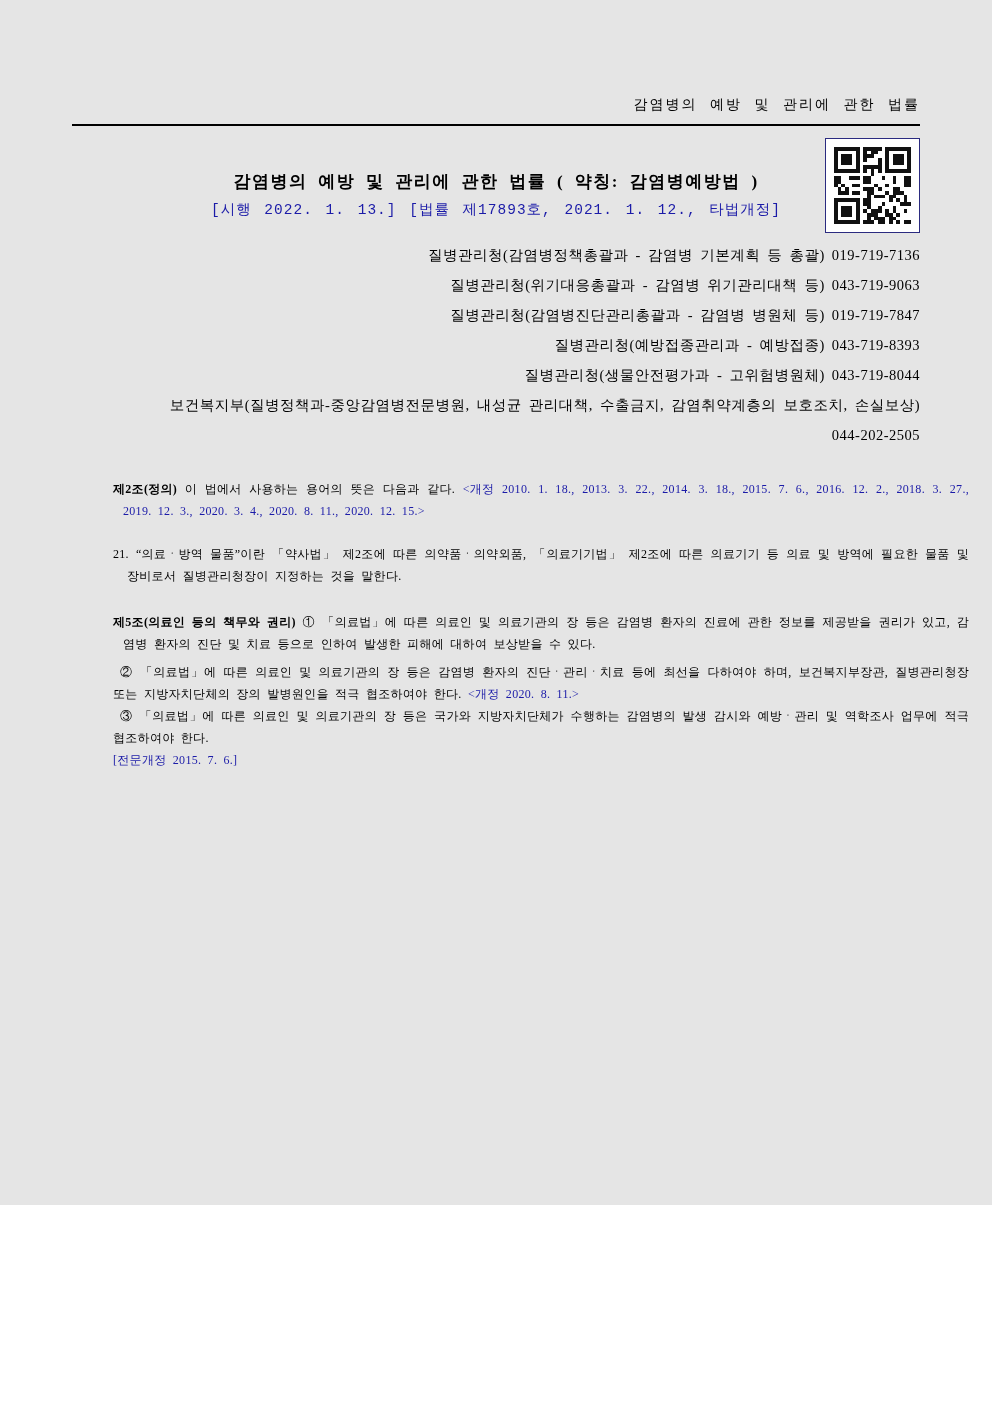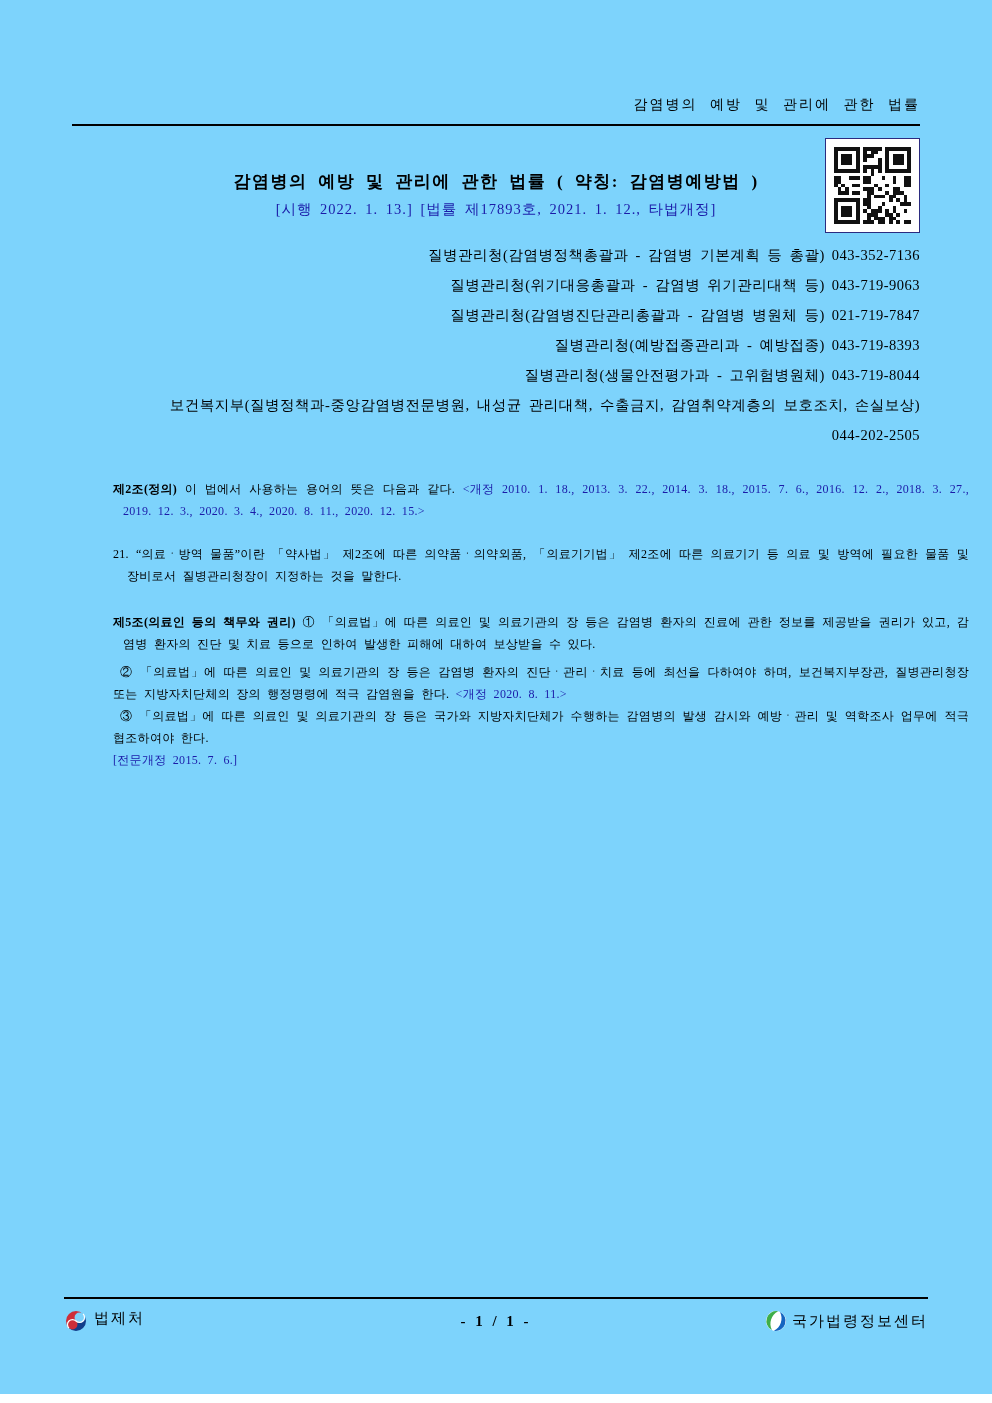"감염병의 예방 및 관리에 관한" .page { background: #7dd3fc -> #e5e5e5; height: 1394px -> 1205px }
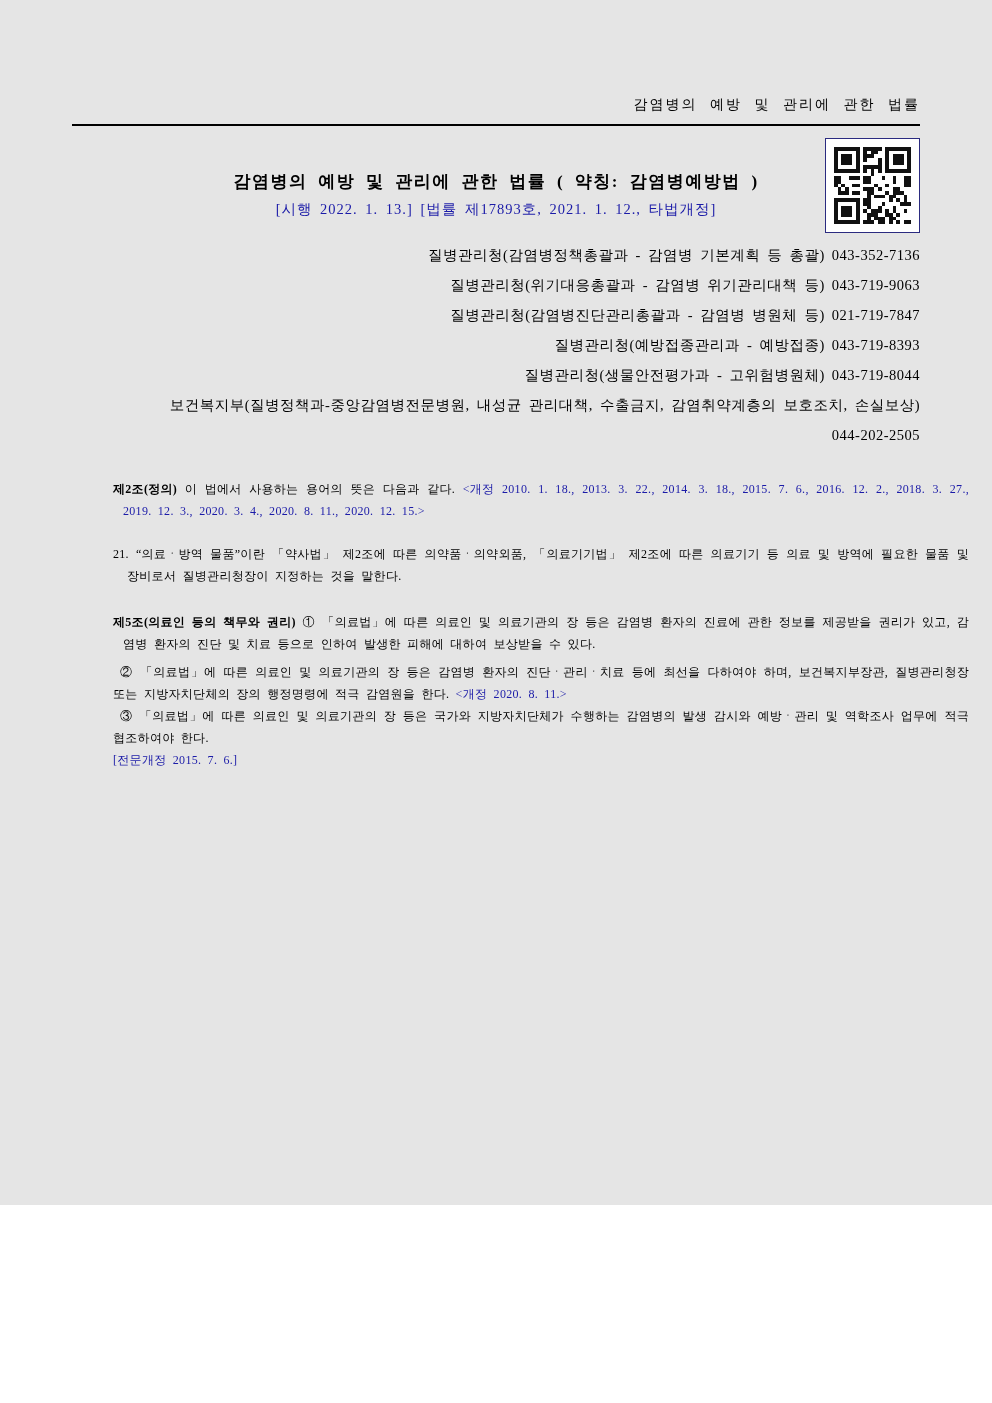"[시행 2022. 1. 13.] [법률" .doc-subtitle { font-family: none -> Liberation Mono, monospace }
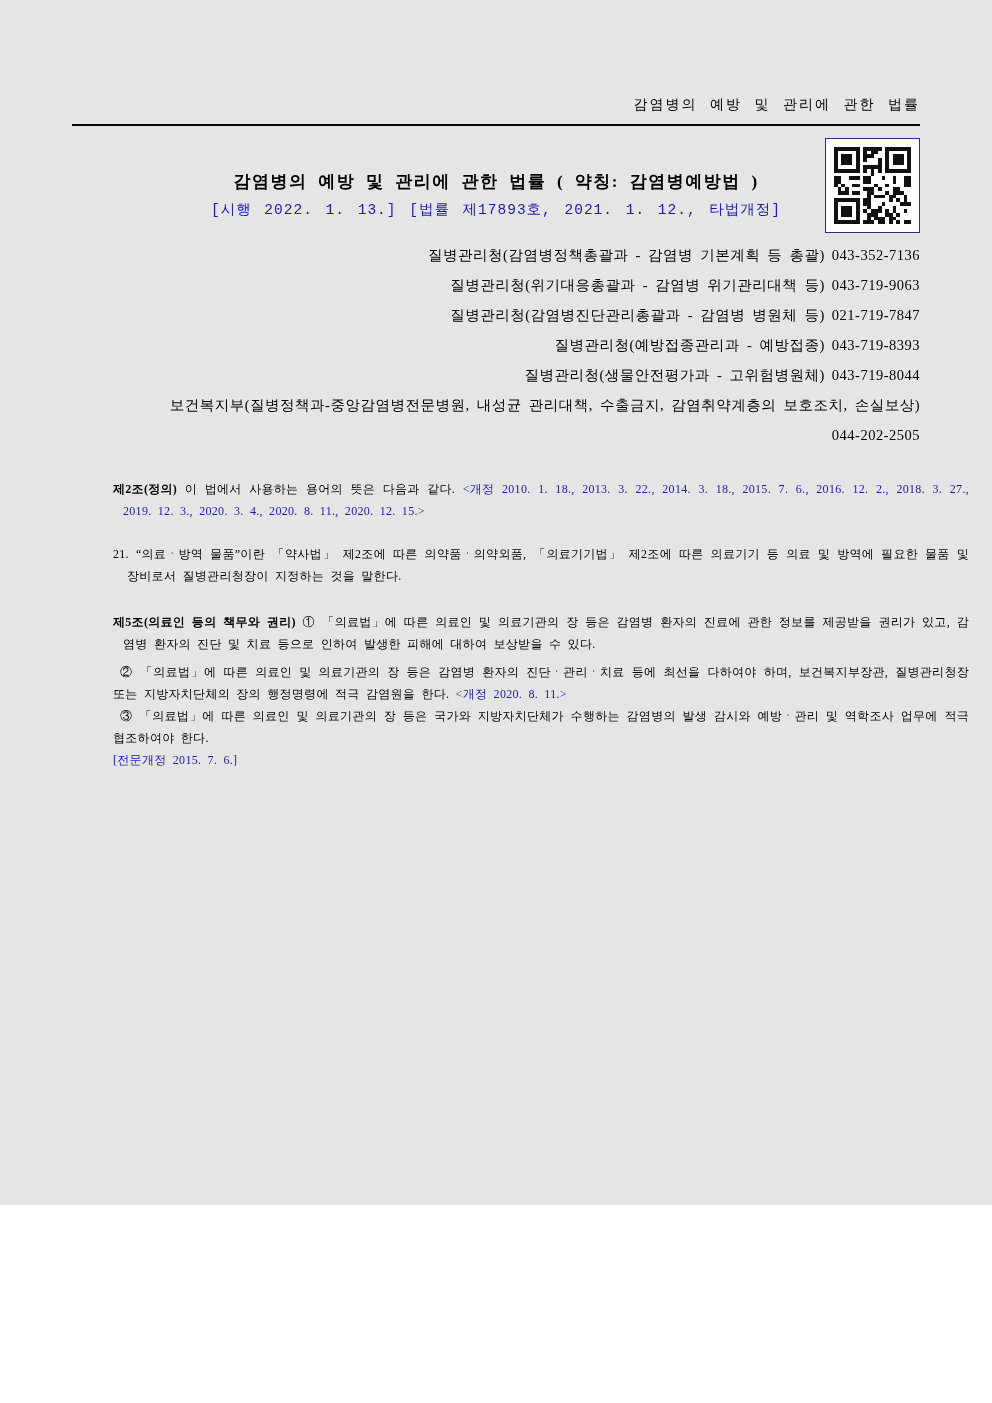"질병관리청(감염병정책총괄과 - 감염병 기본계획 등" div { text: 043-352-7136 -> 019-719-7136 }
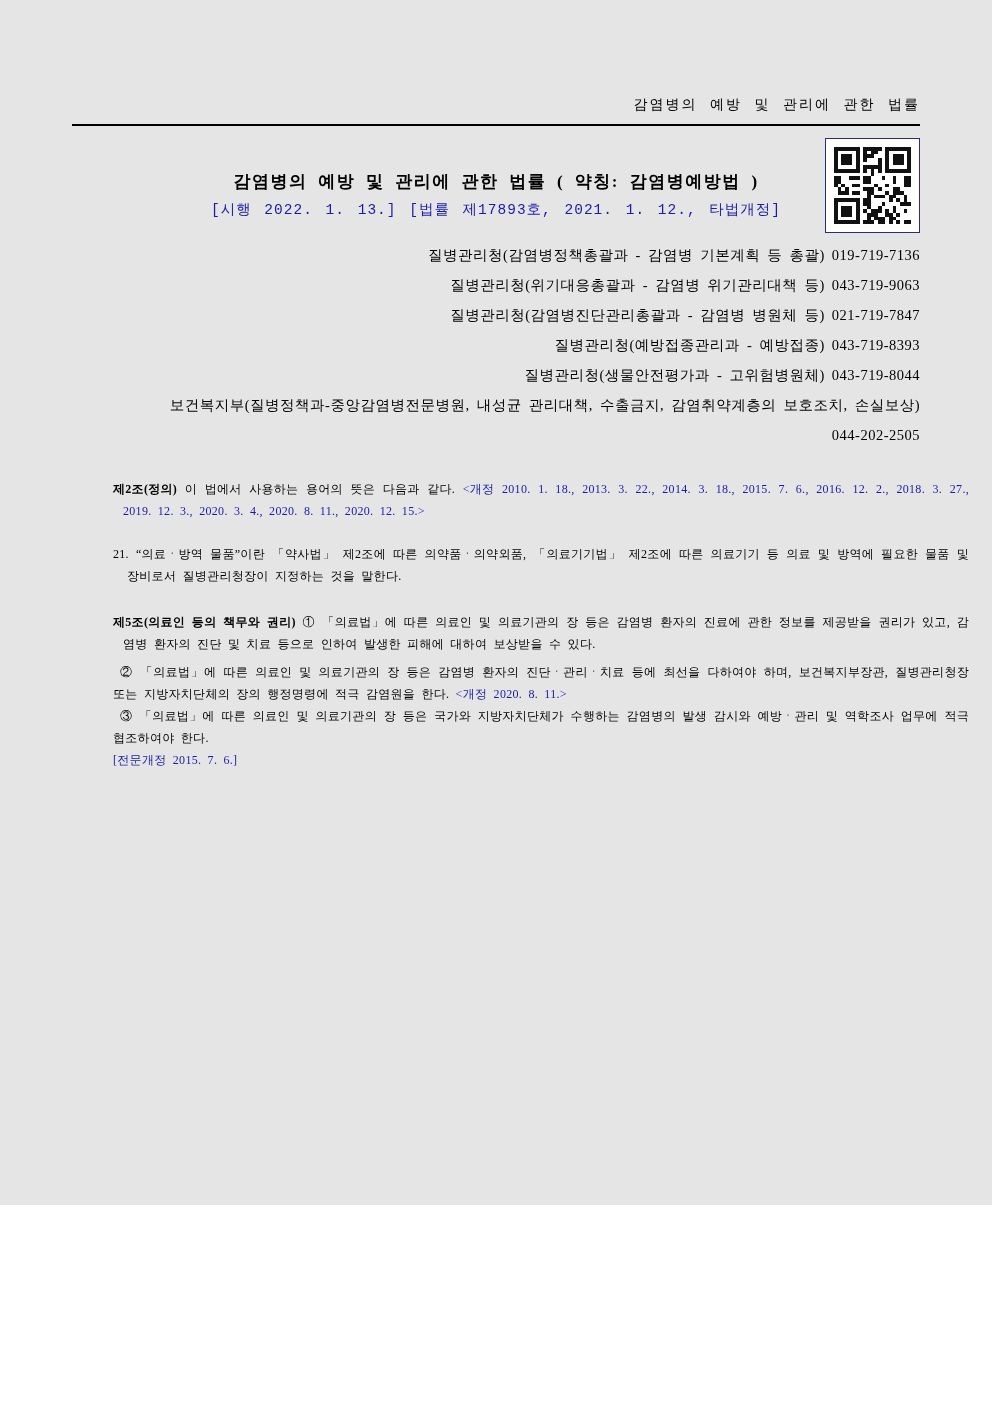"질병관리청(감염병진단관리총괄과 - 감염병 병원체 등)" div { text: 021-719-7847 -> 019-719-7847 }
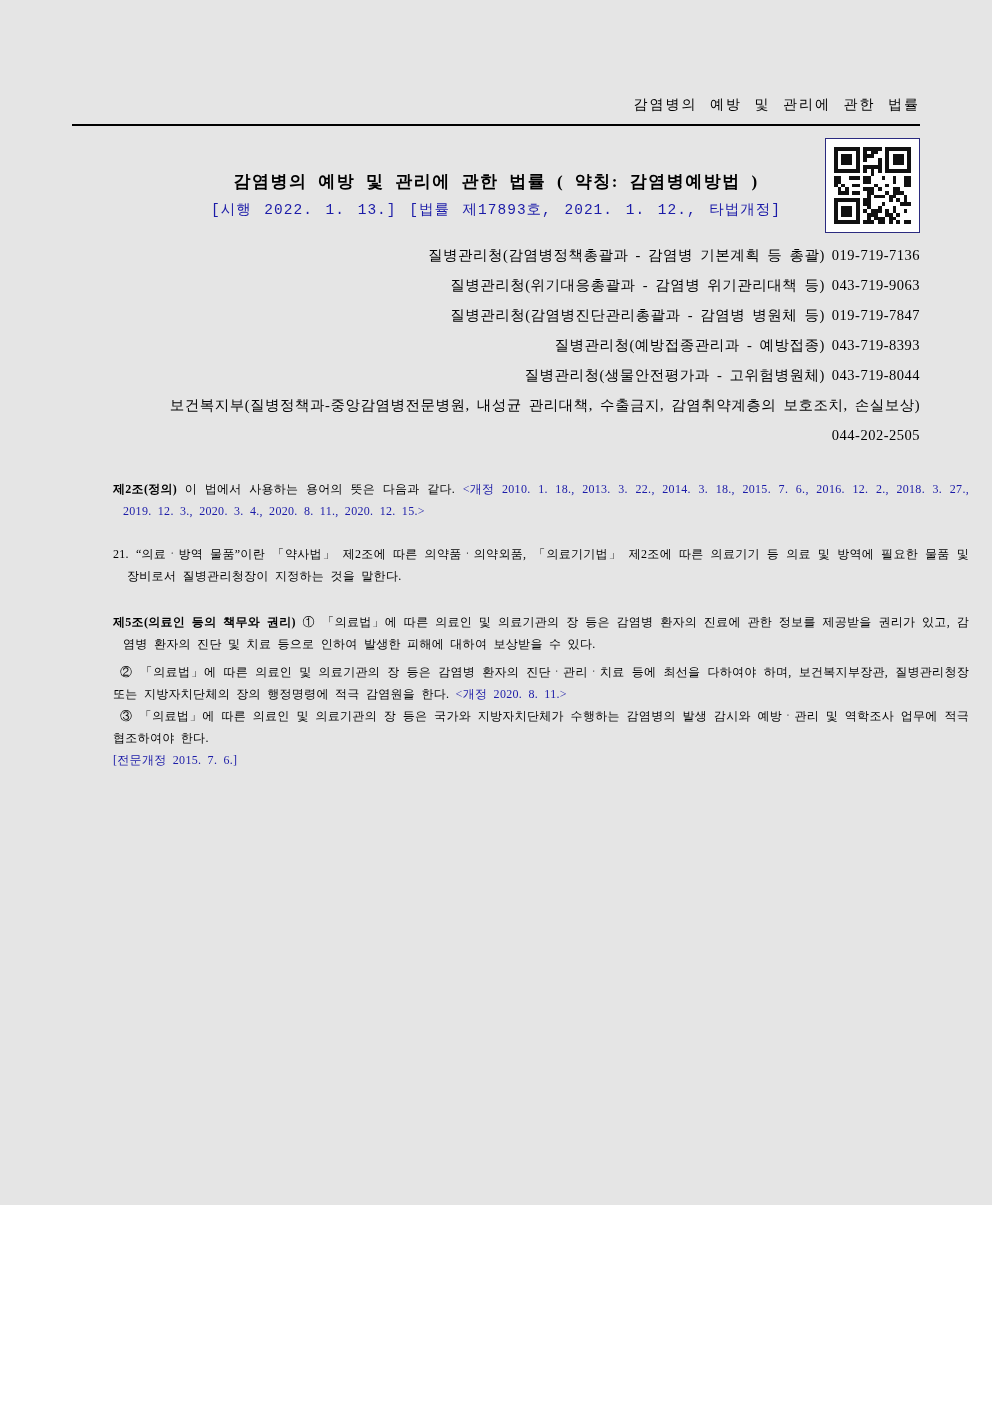"② 「의료법」에 따른 의료인 및" span { text: 행정명령에 적극 감염원을 -> 발병원인을 적극 협조하여야 }
